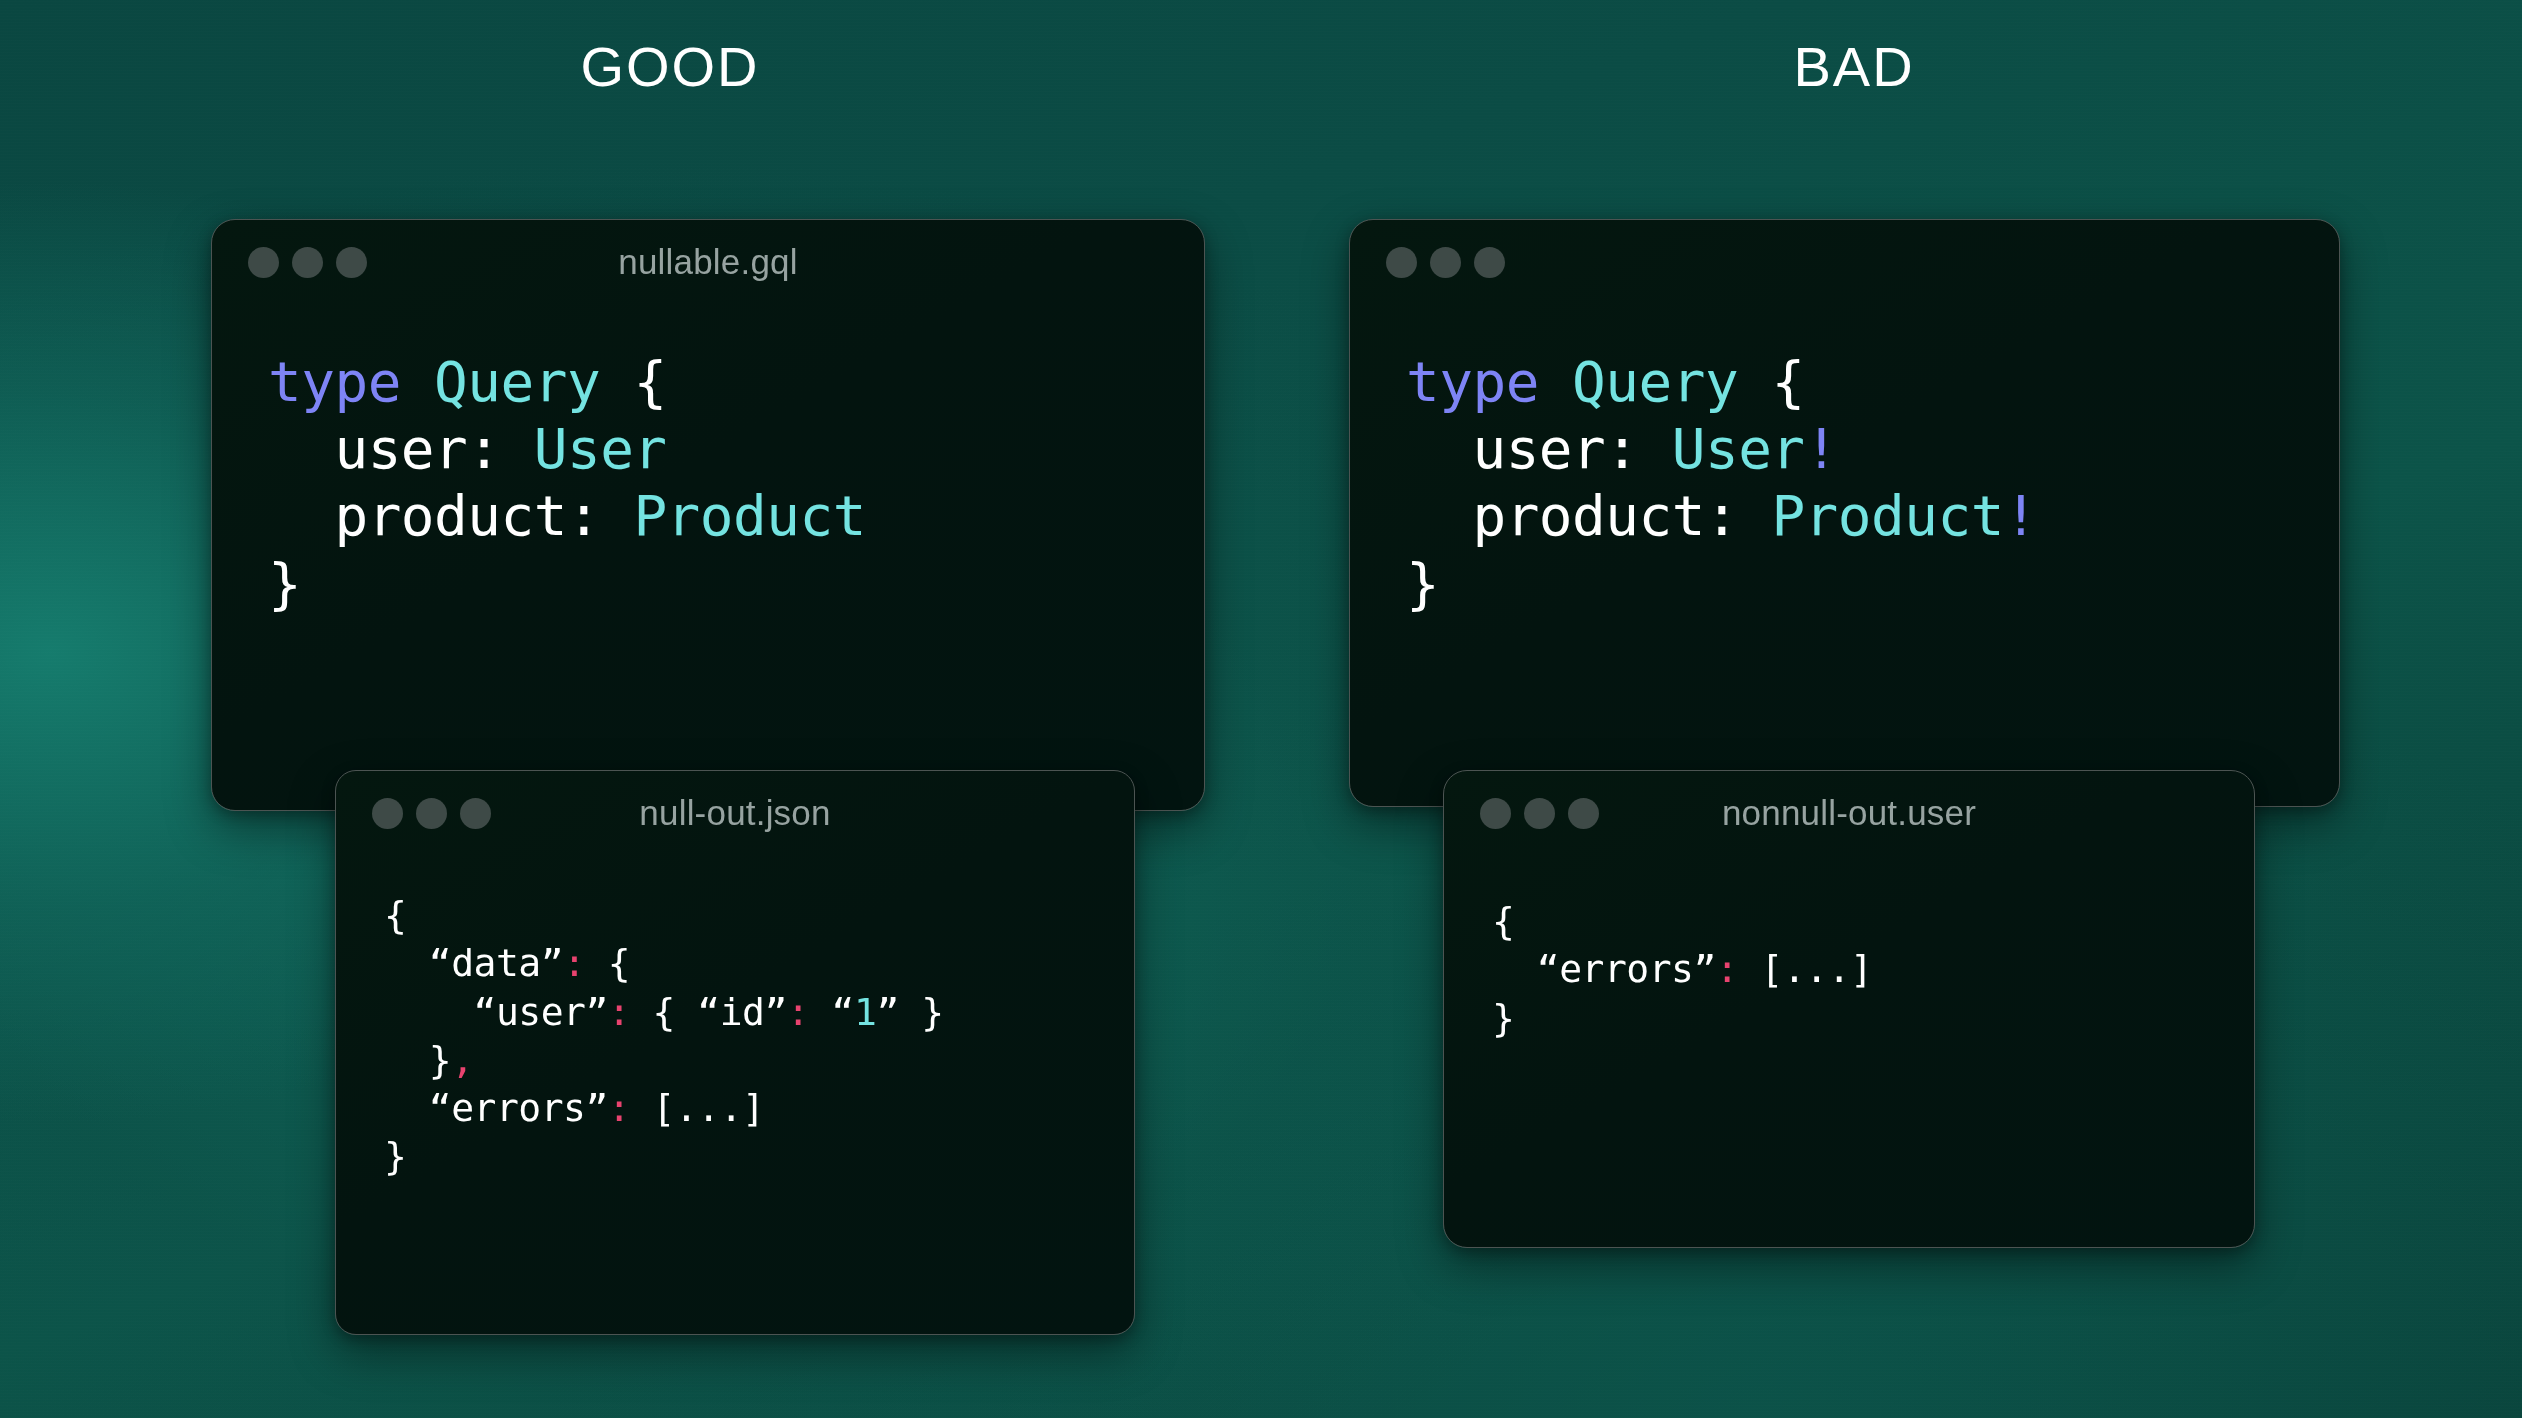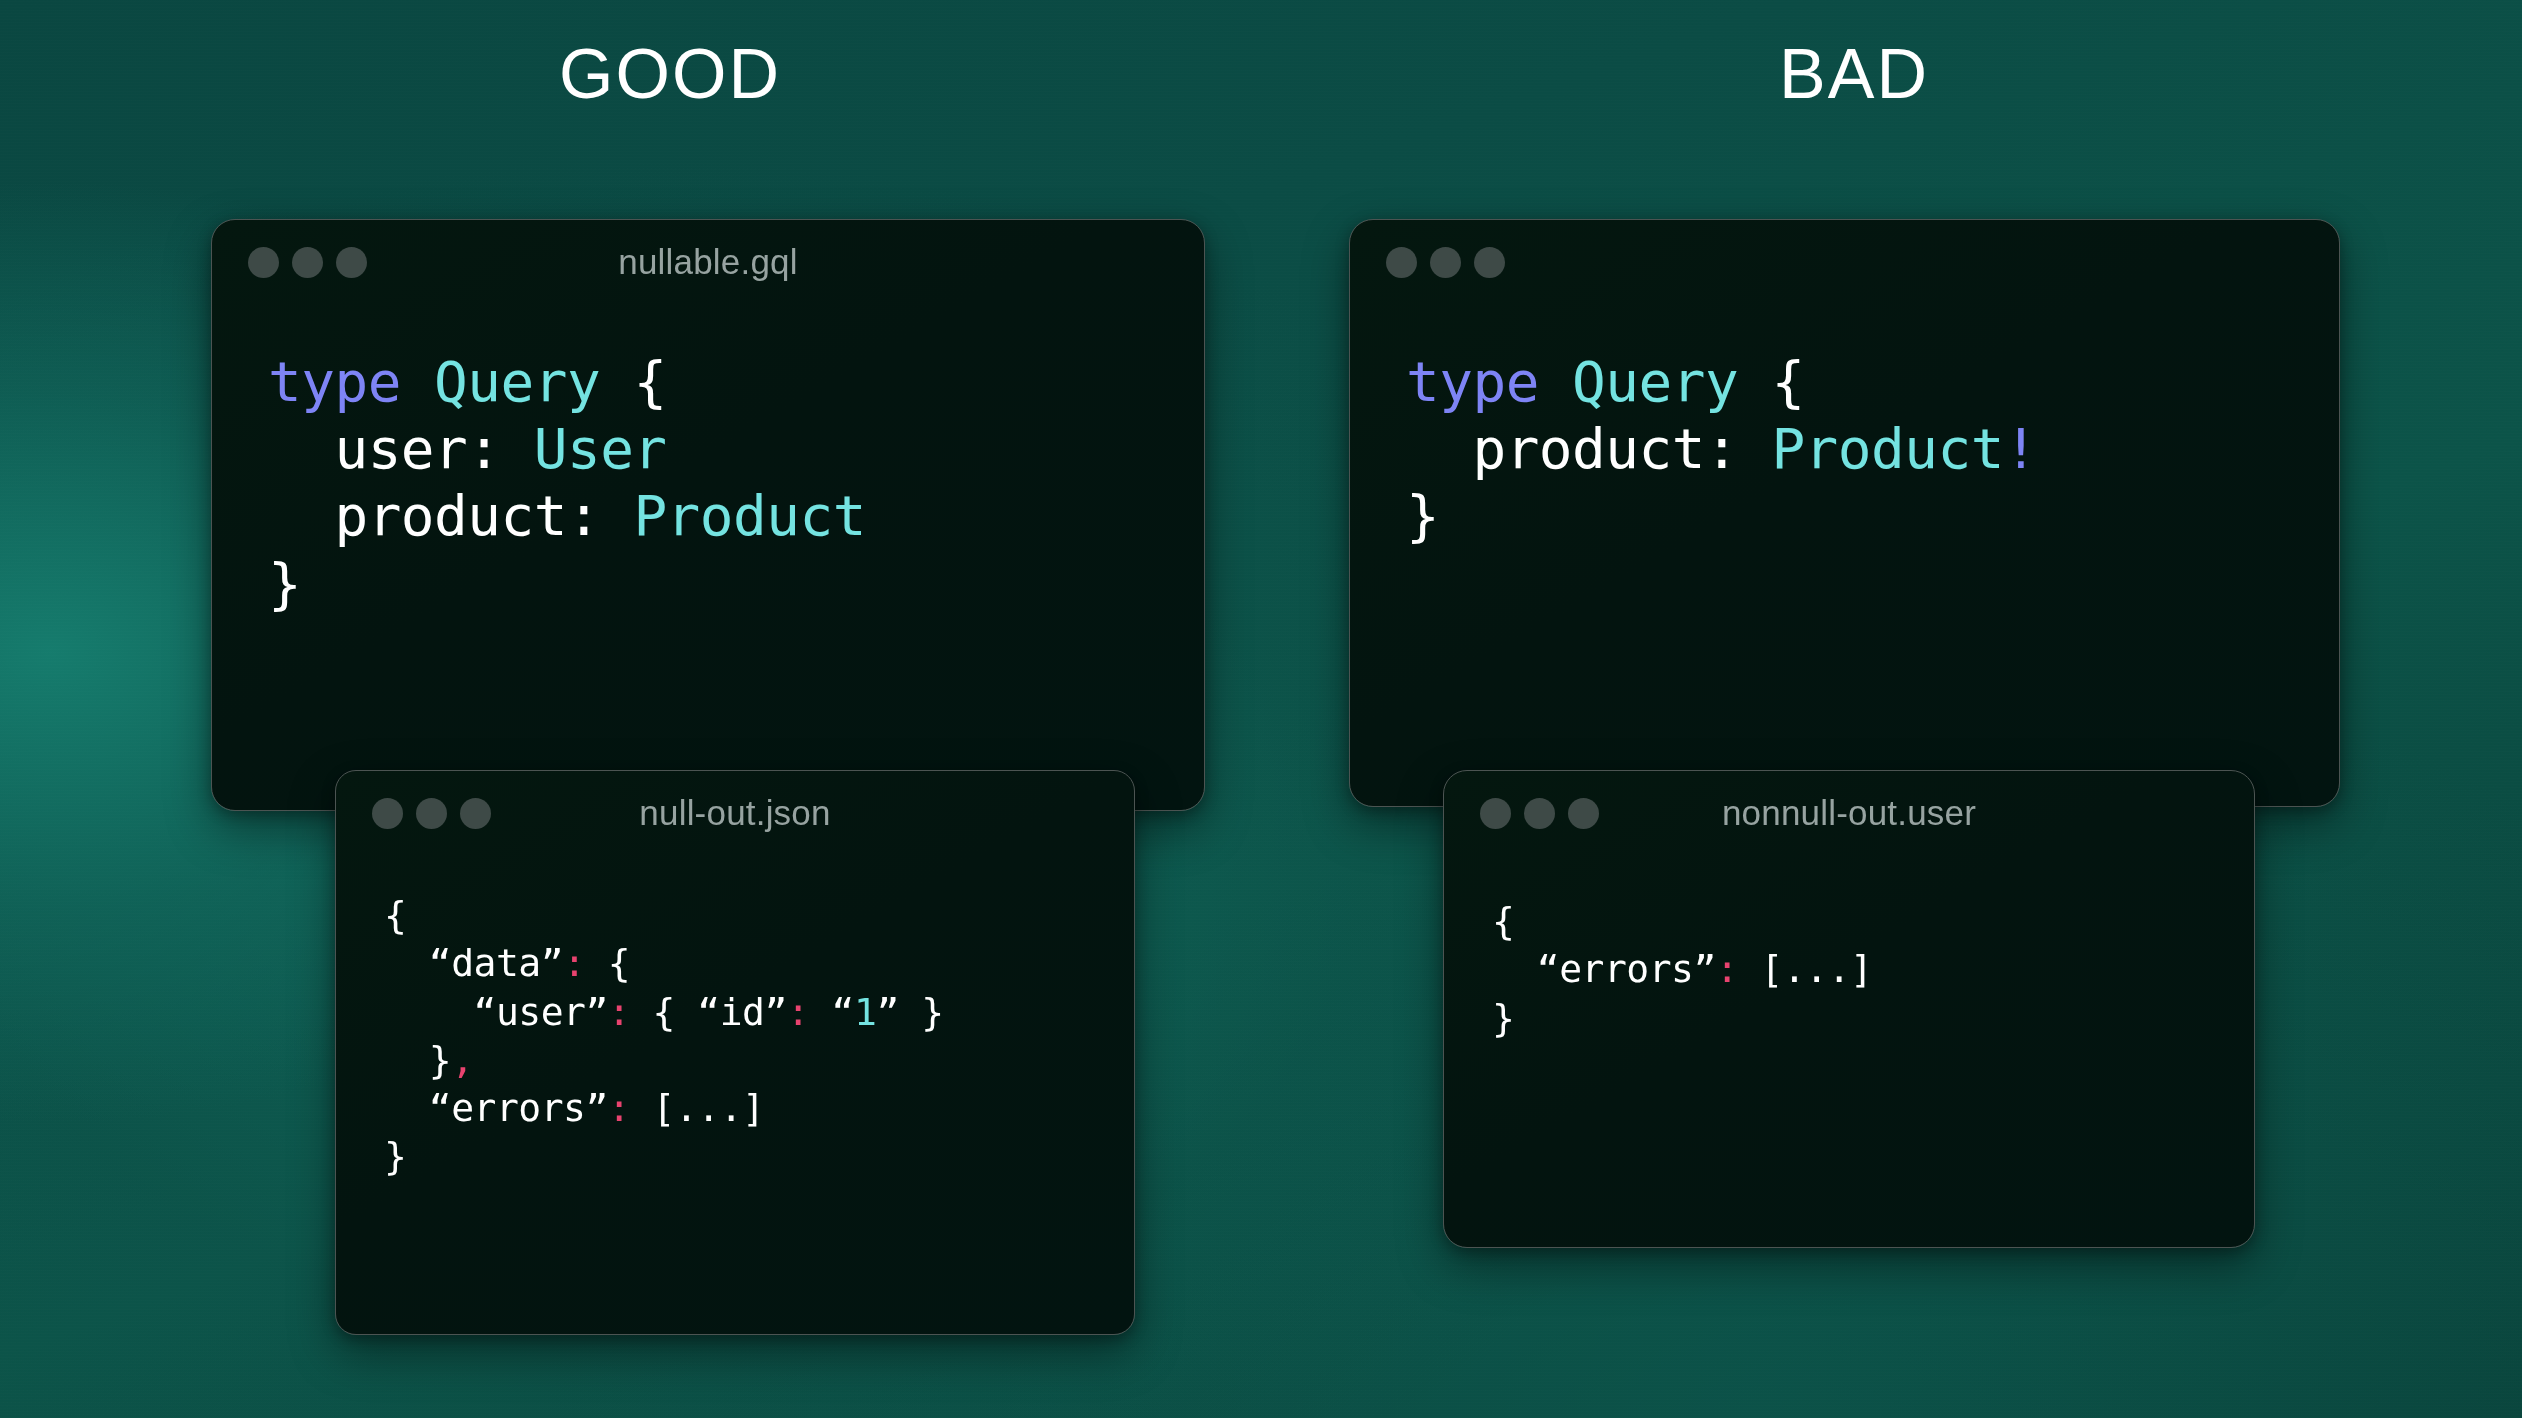"GOOD" .heading { font-size: 70px -> 56px }
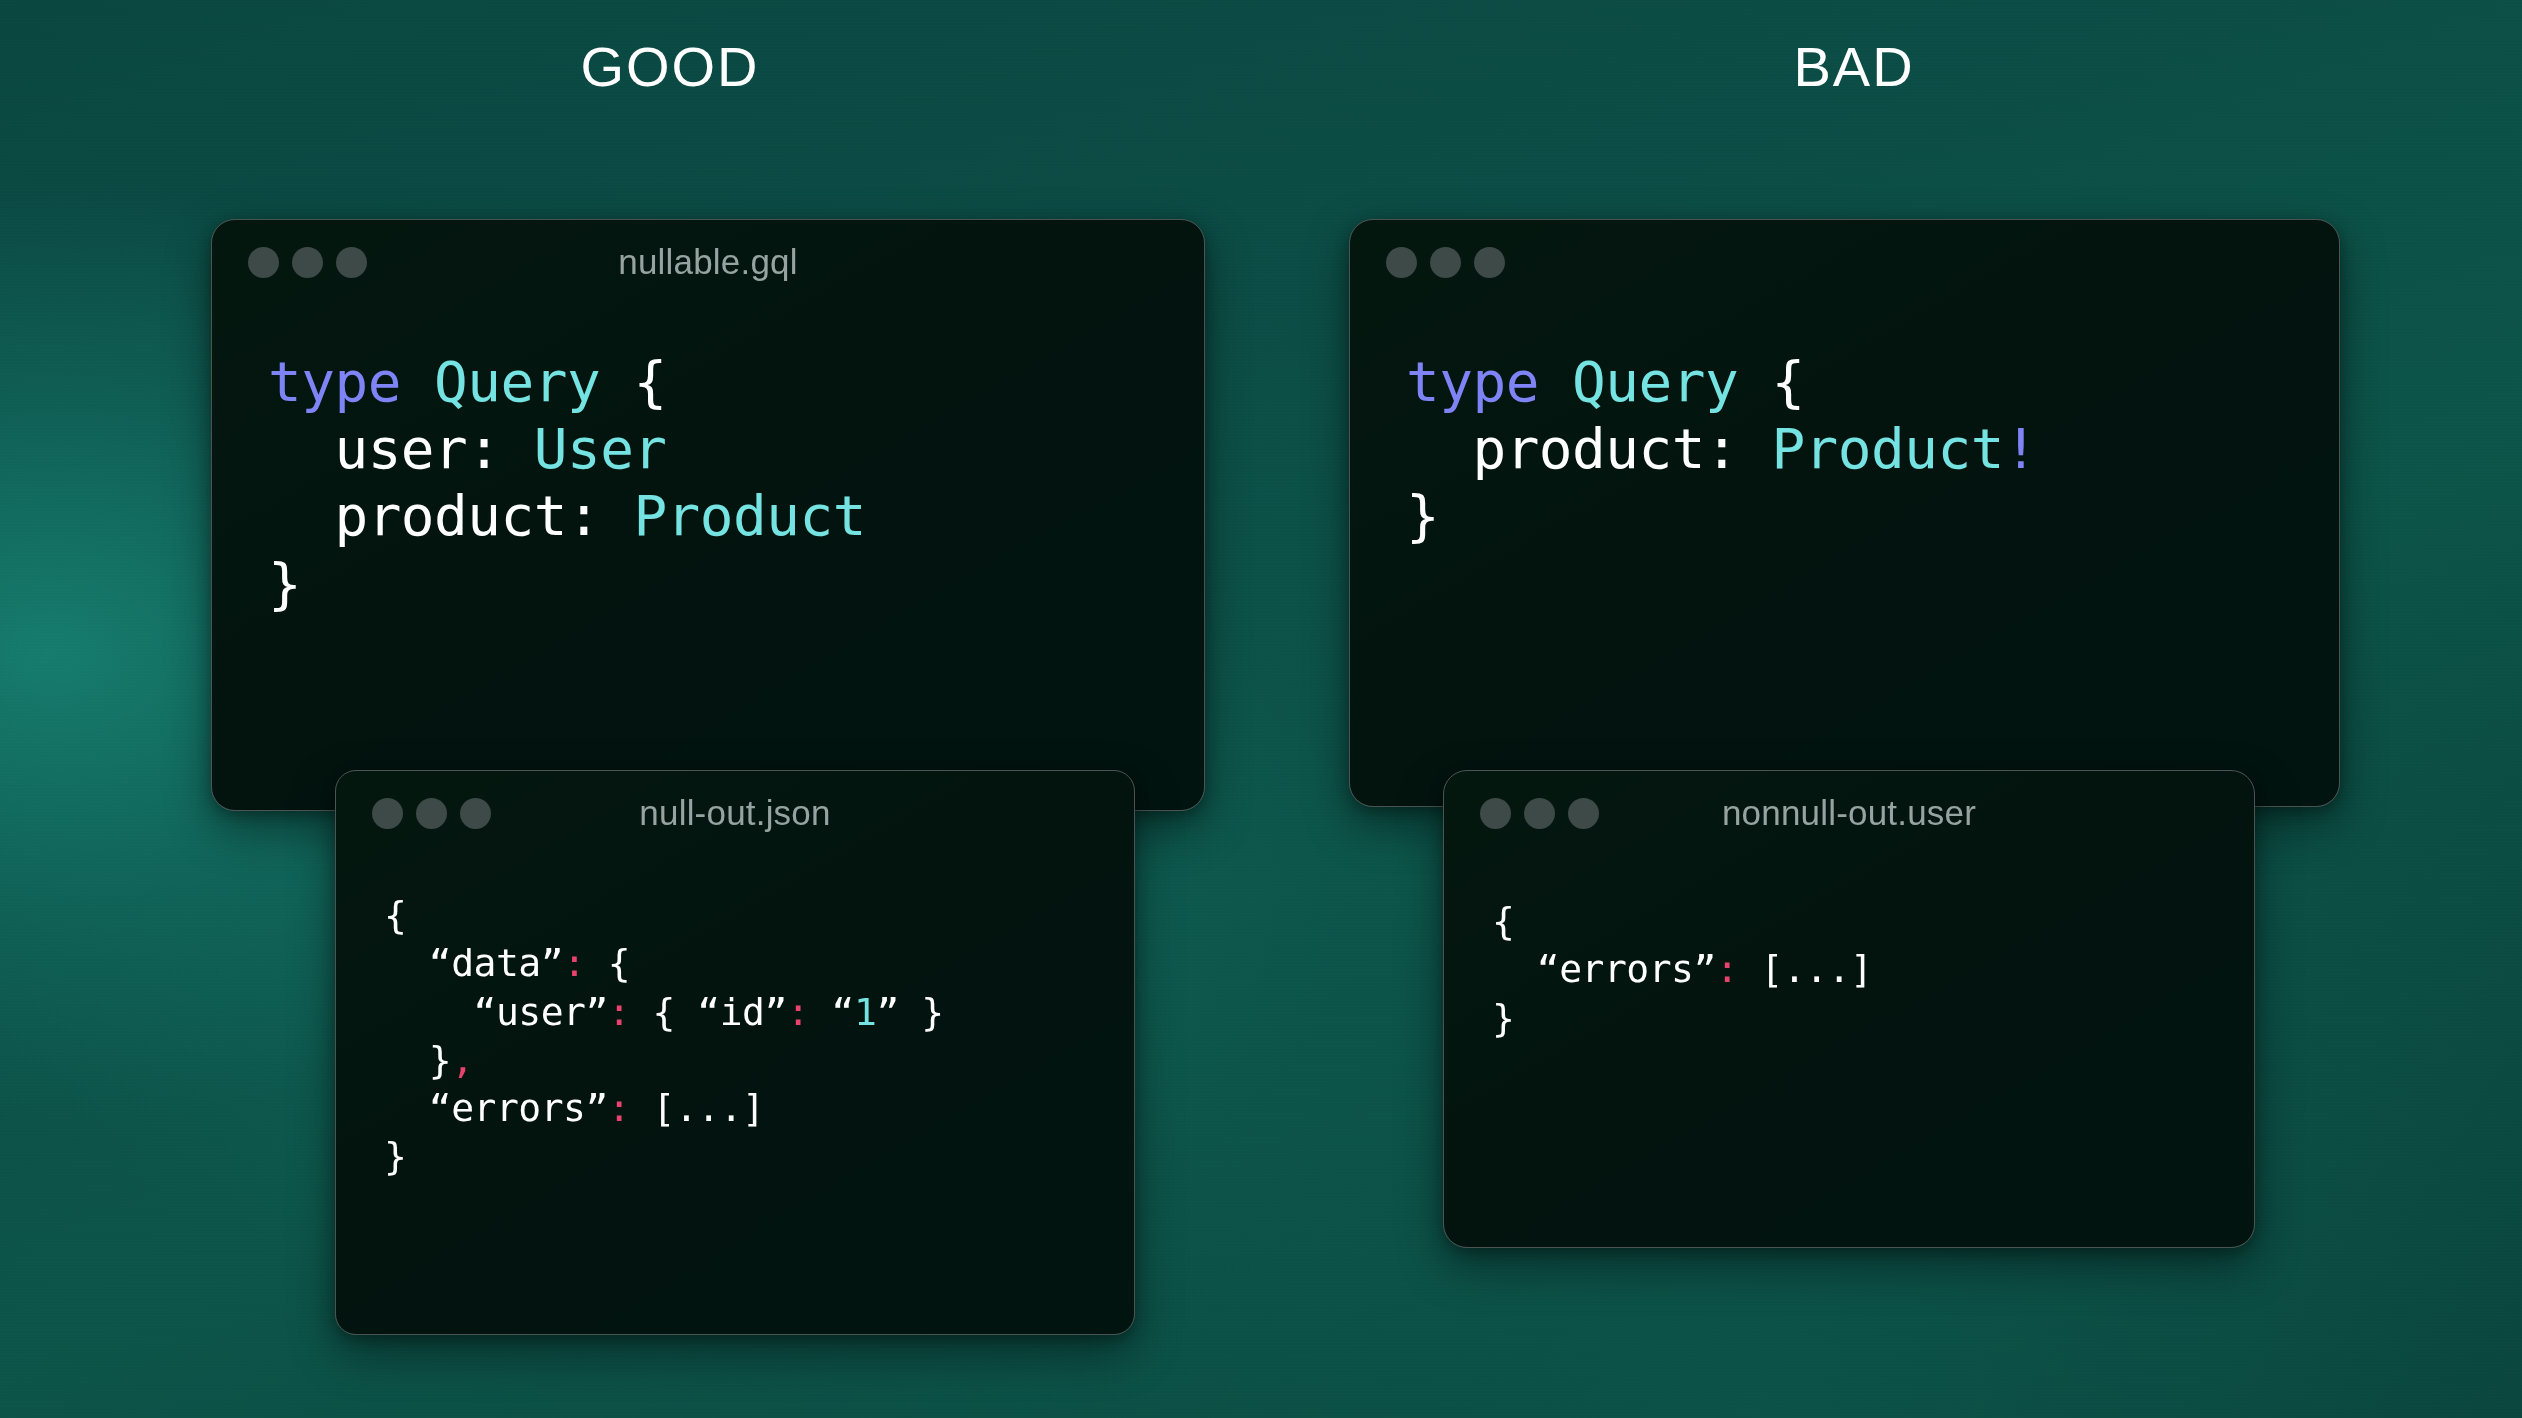"user: User!" div { html: none -> <div><span> user: </span><span>User</span><span>!</span></div> }
